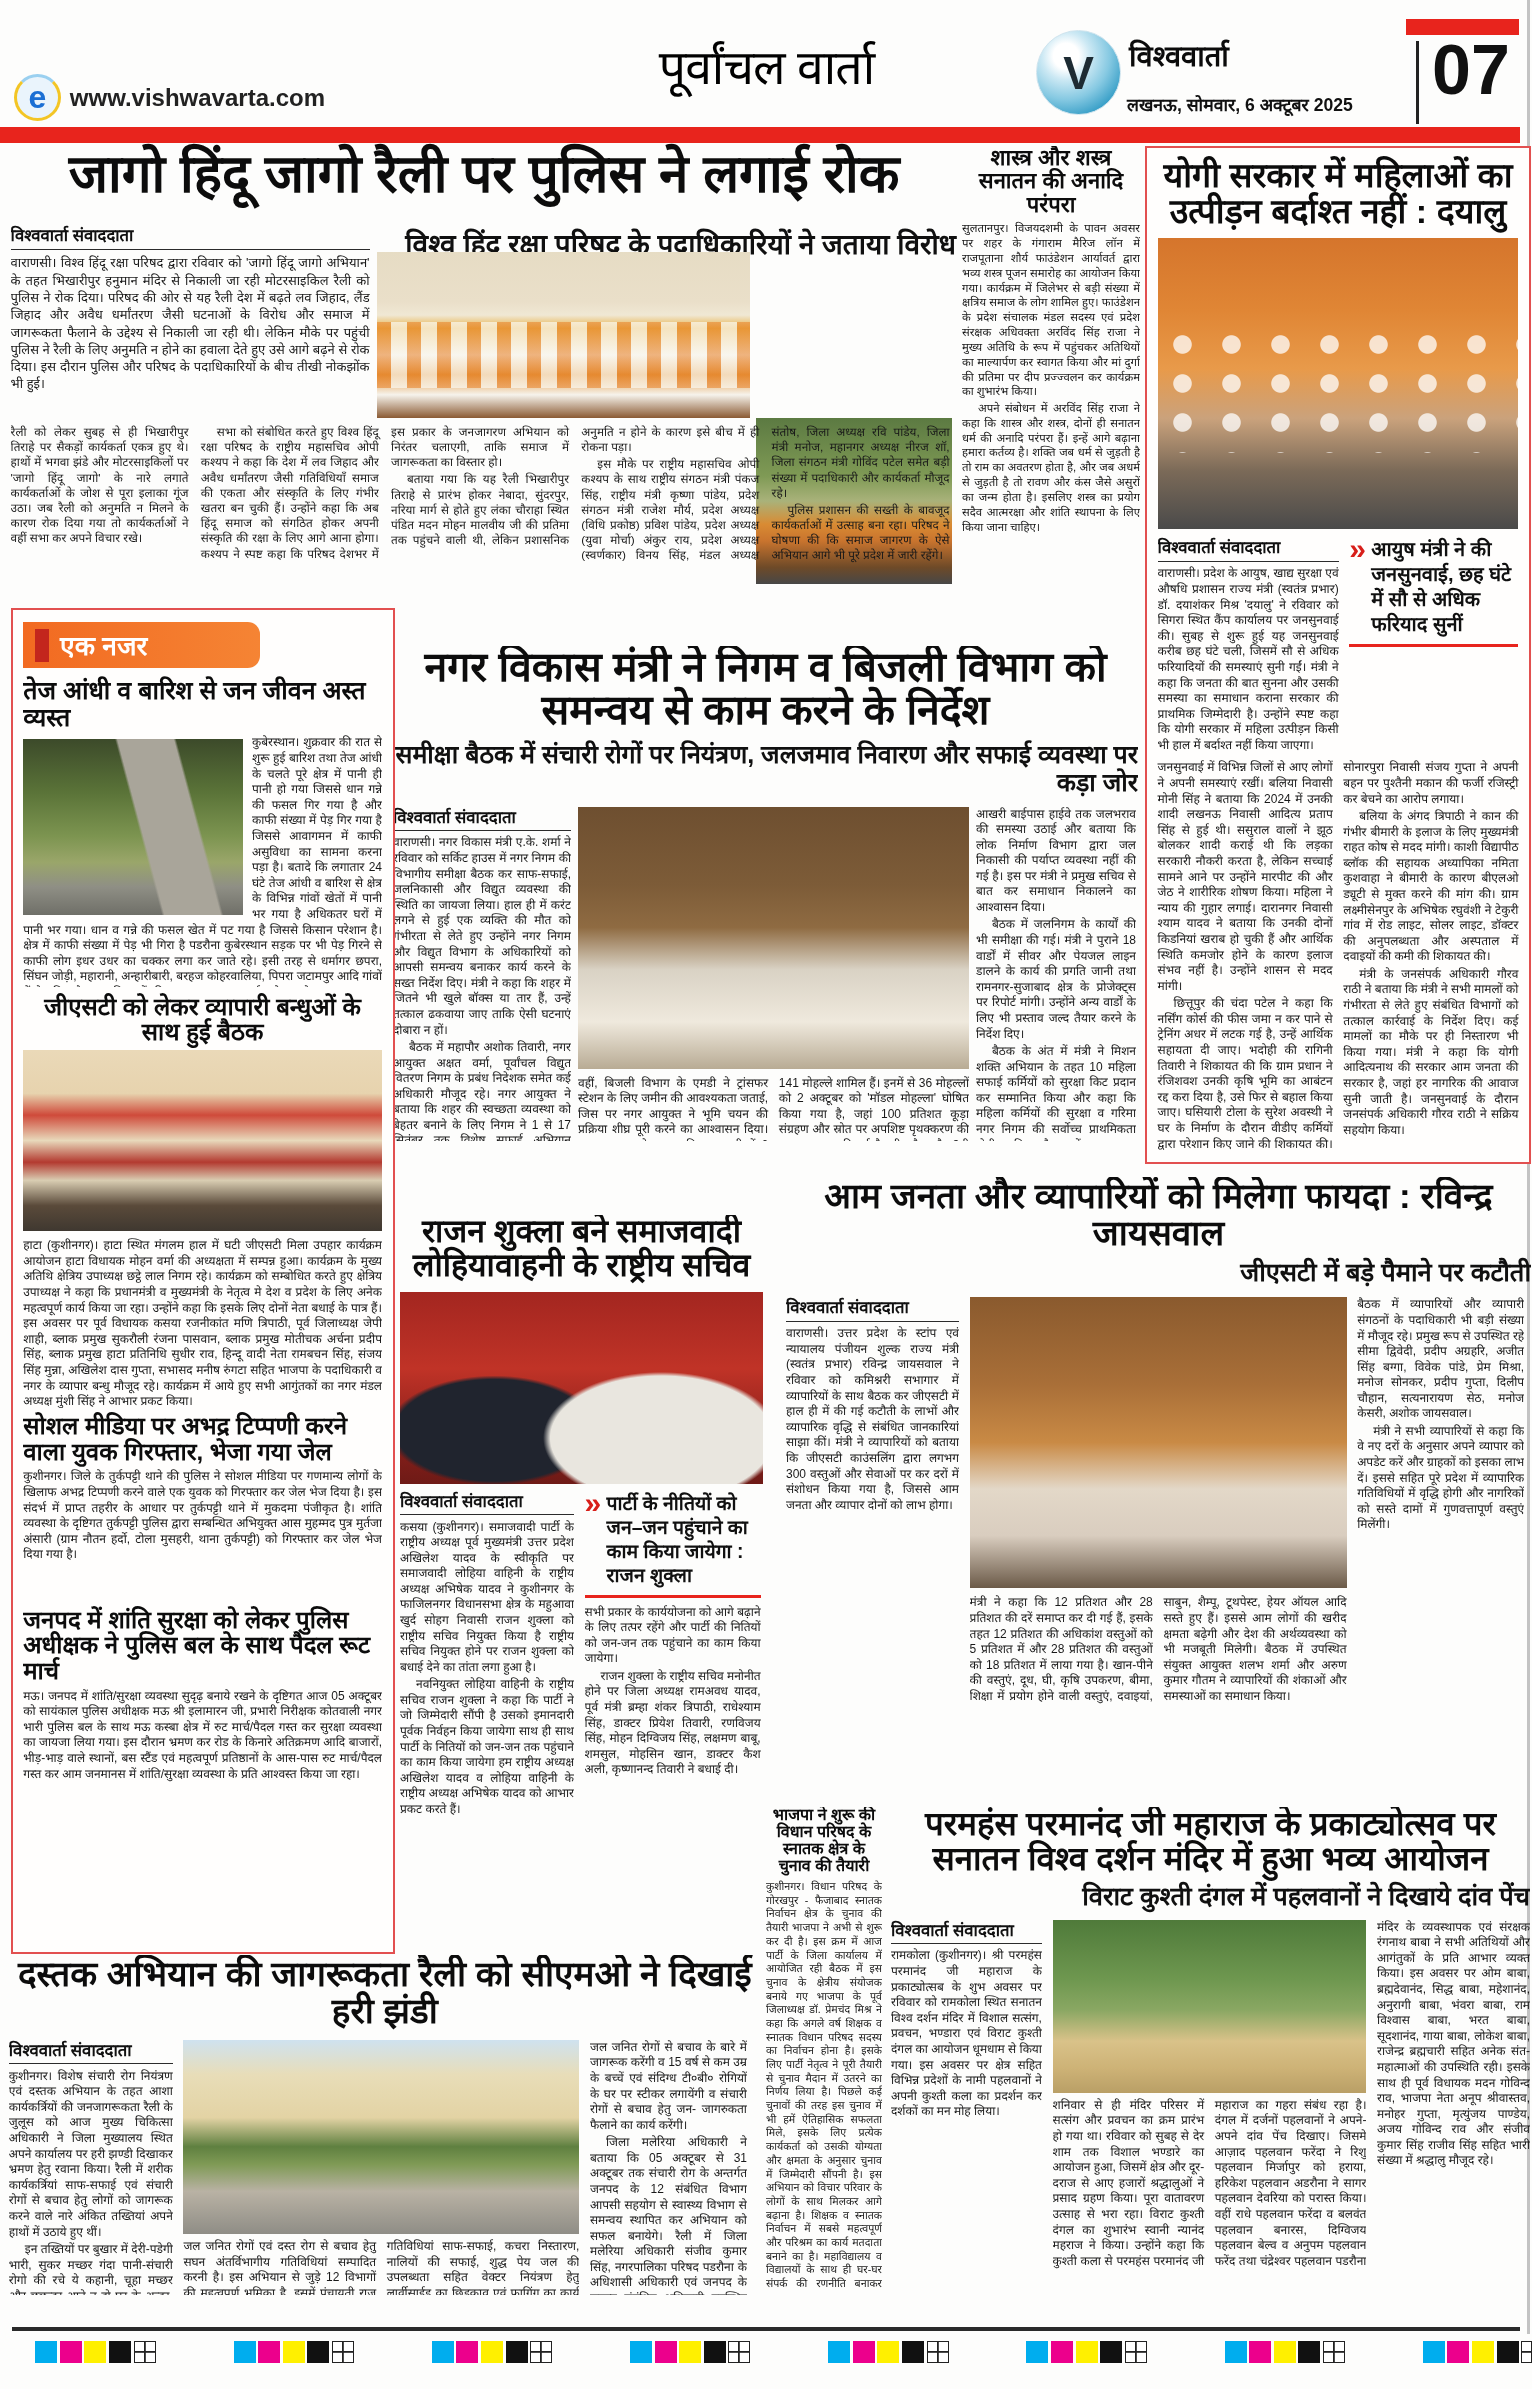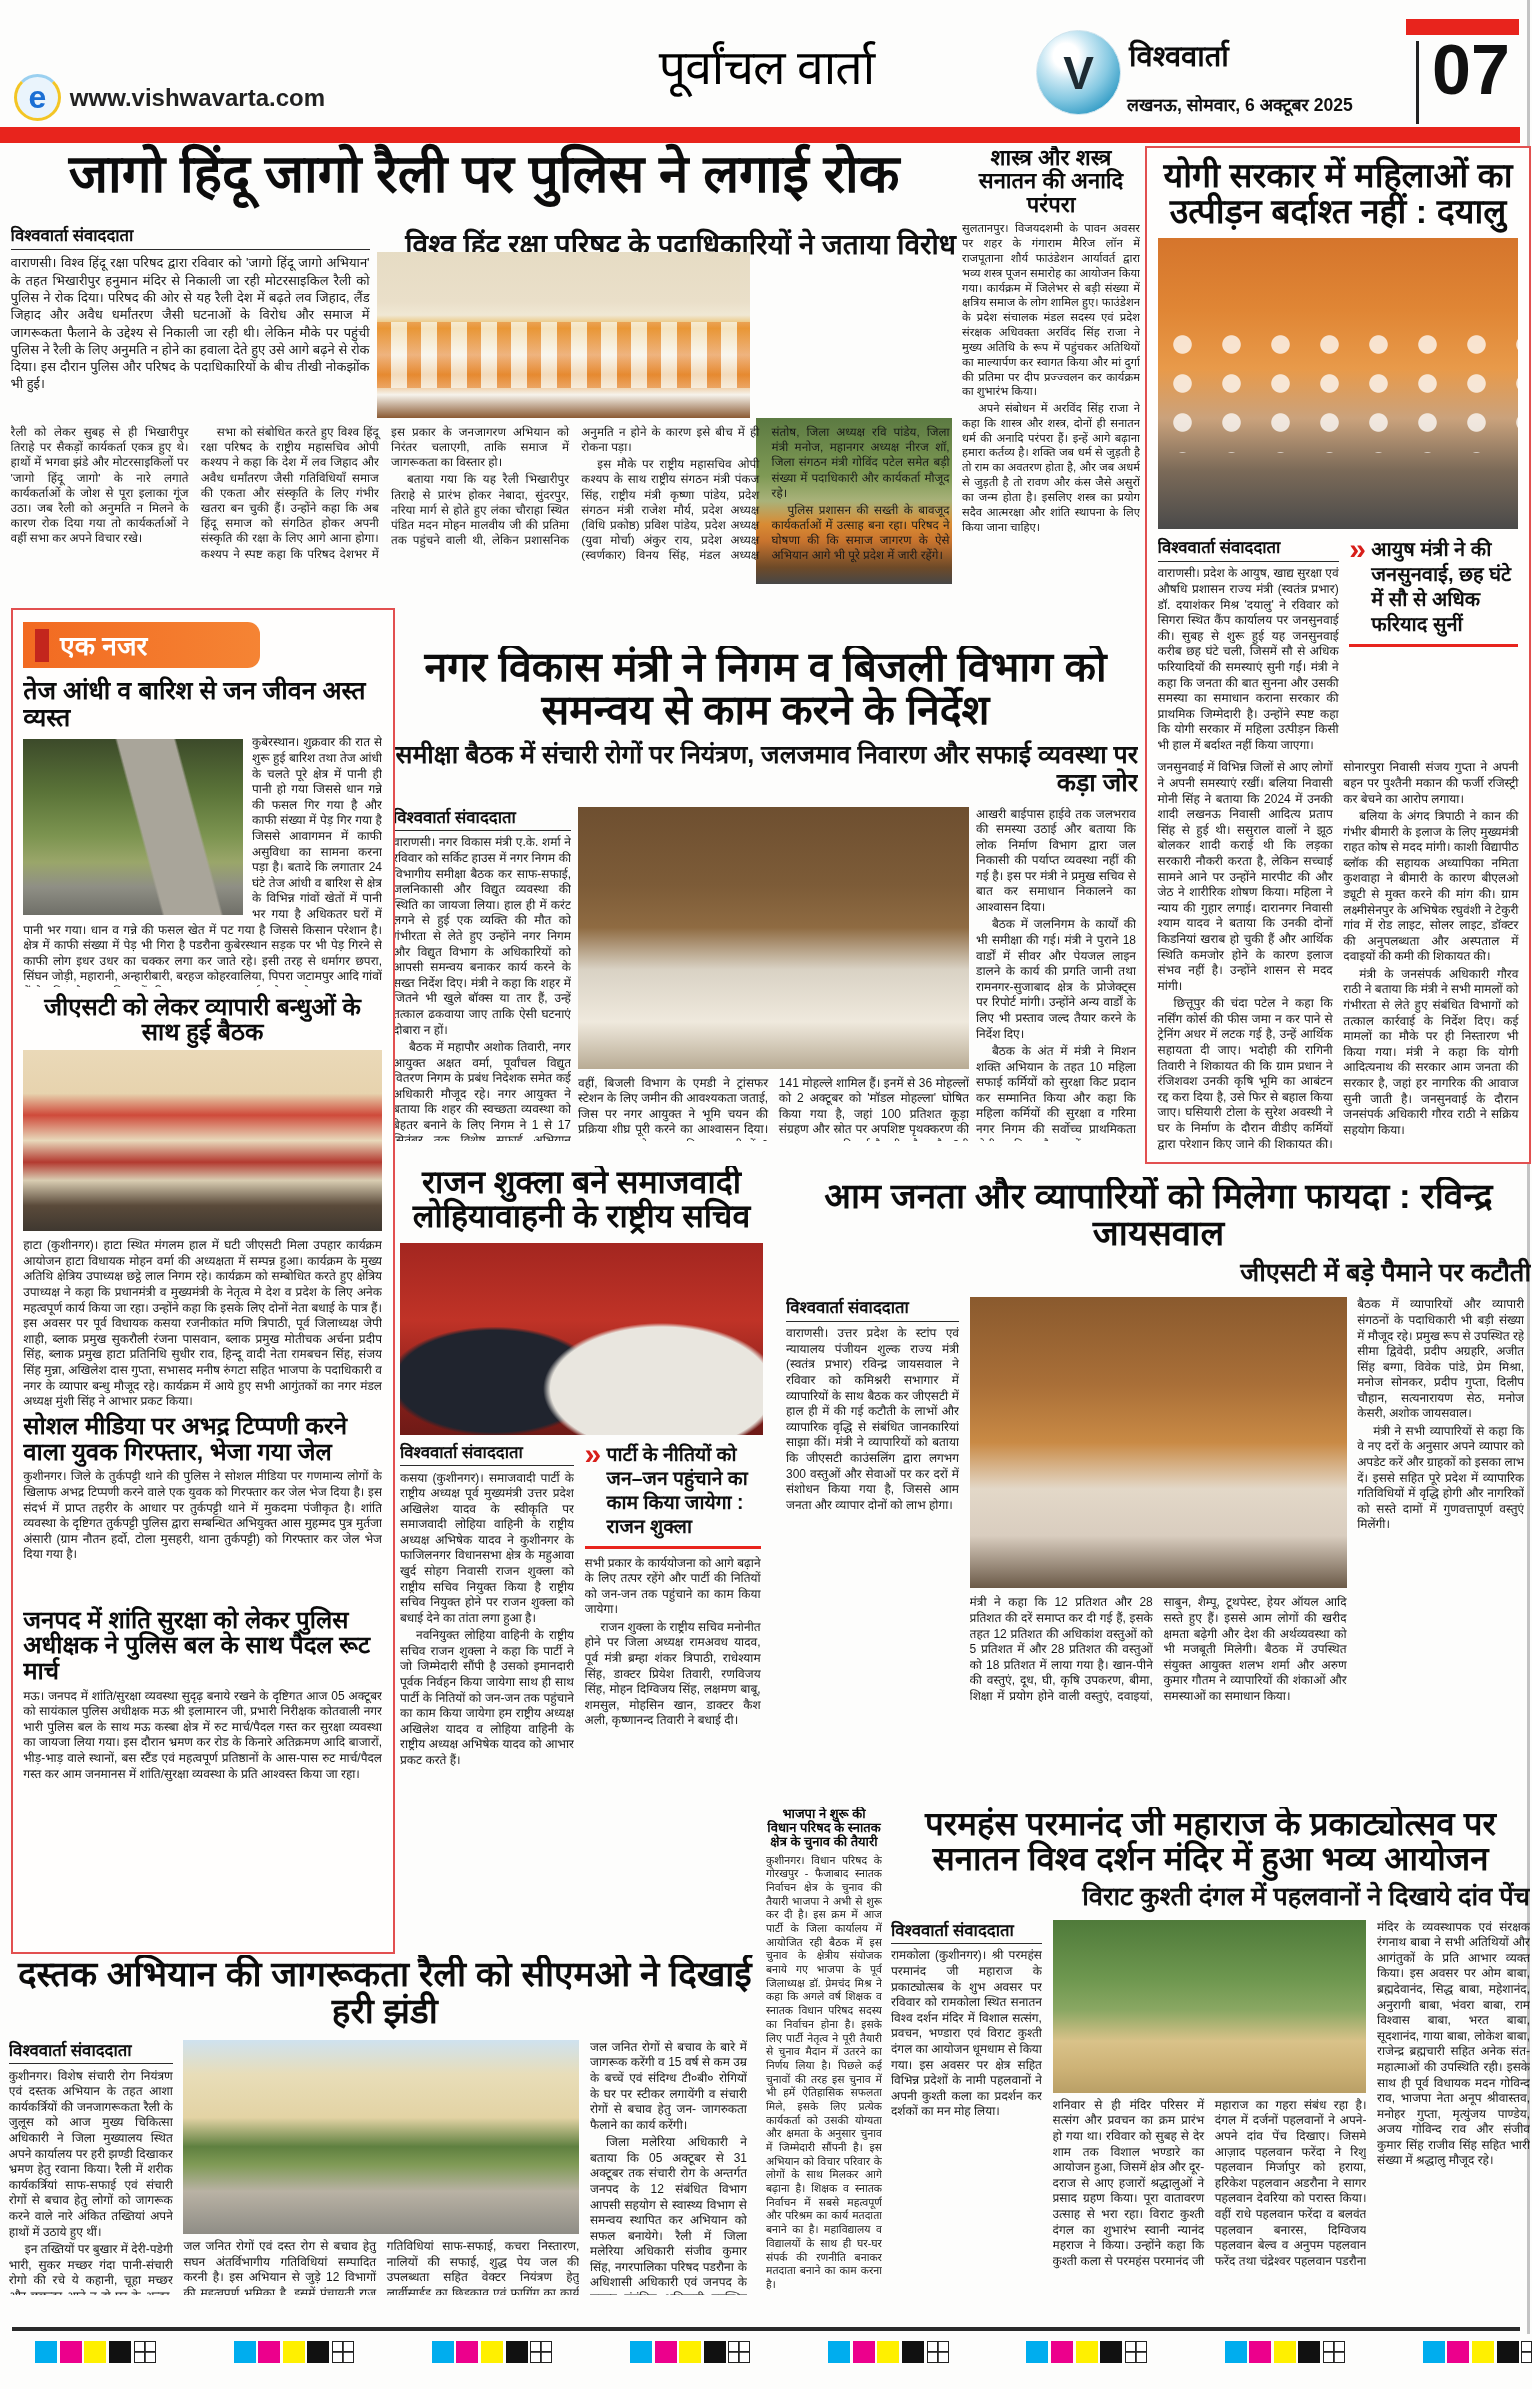"राजन शुक्ला बने समाजवादी लोहियावाहनी" div.abs { top: 1166px -> 1215px }
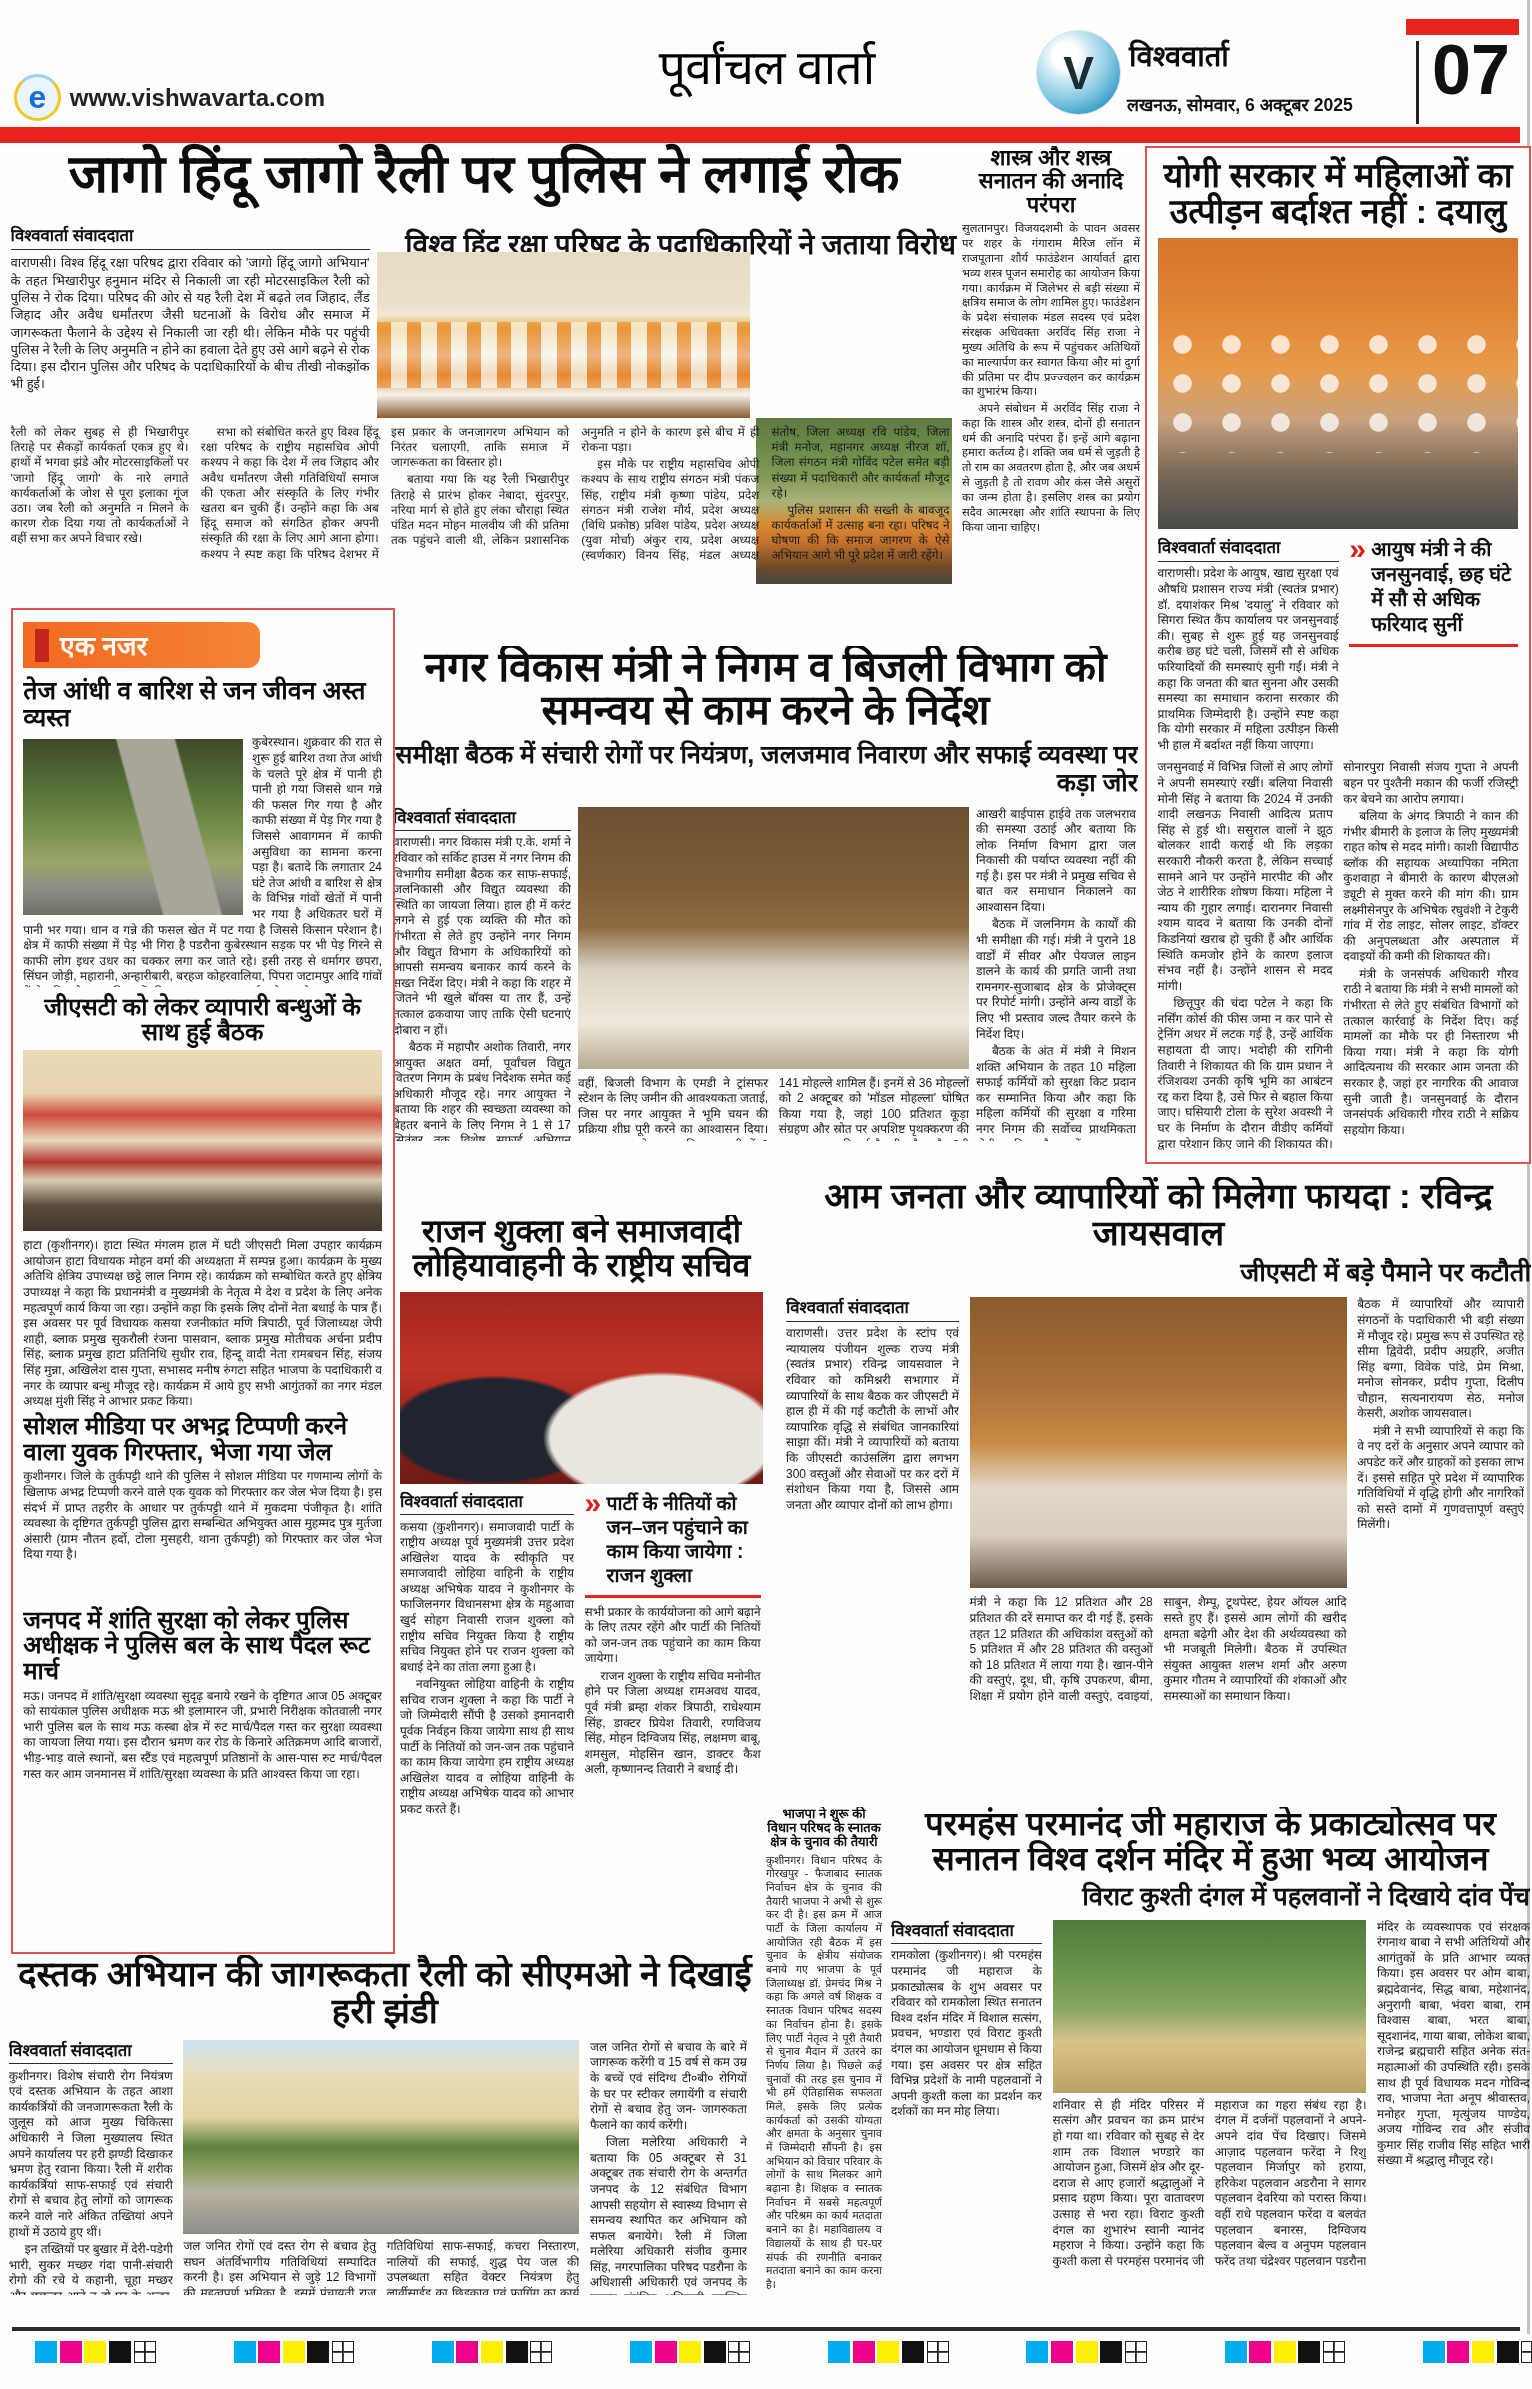"भाजपा ने शुरू की विधान" h4.hl { font-size: 13px -> 16px }
